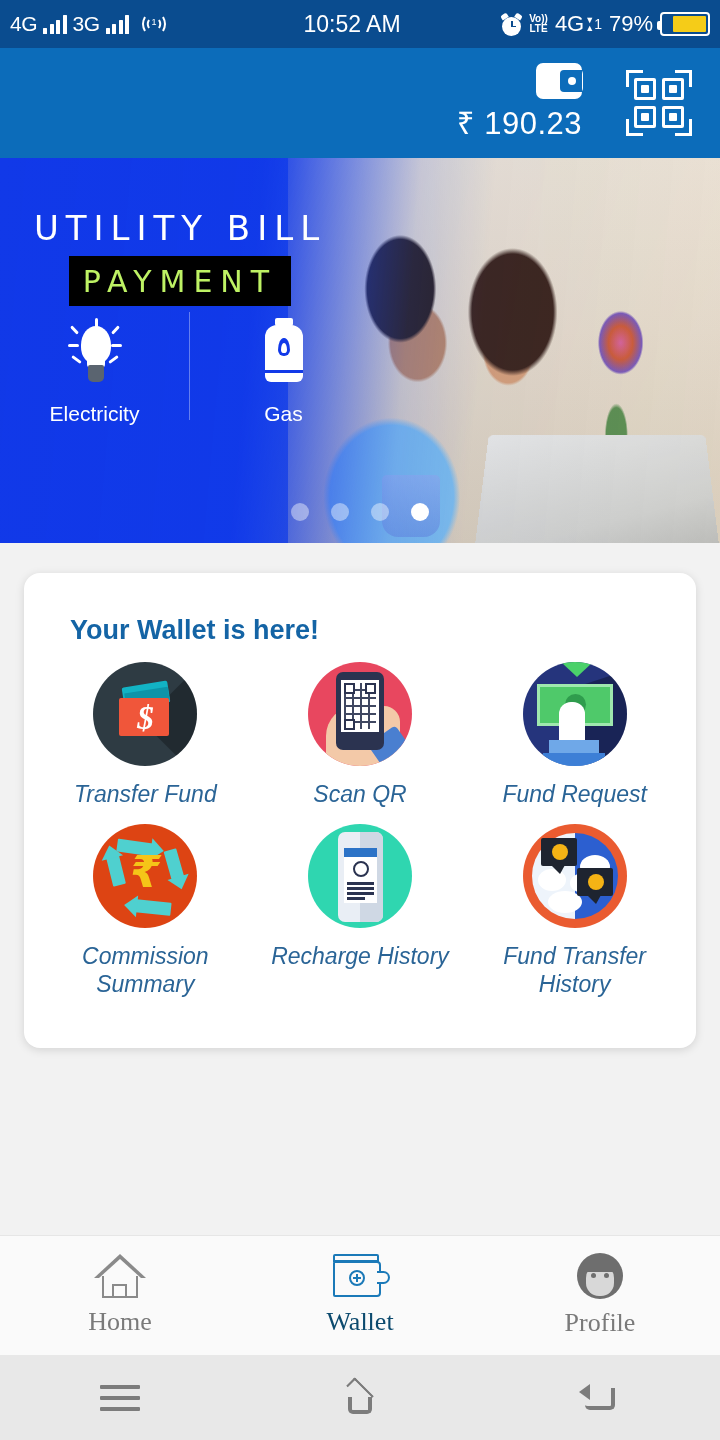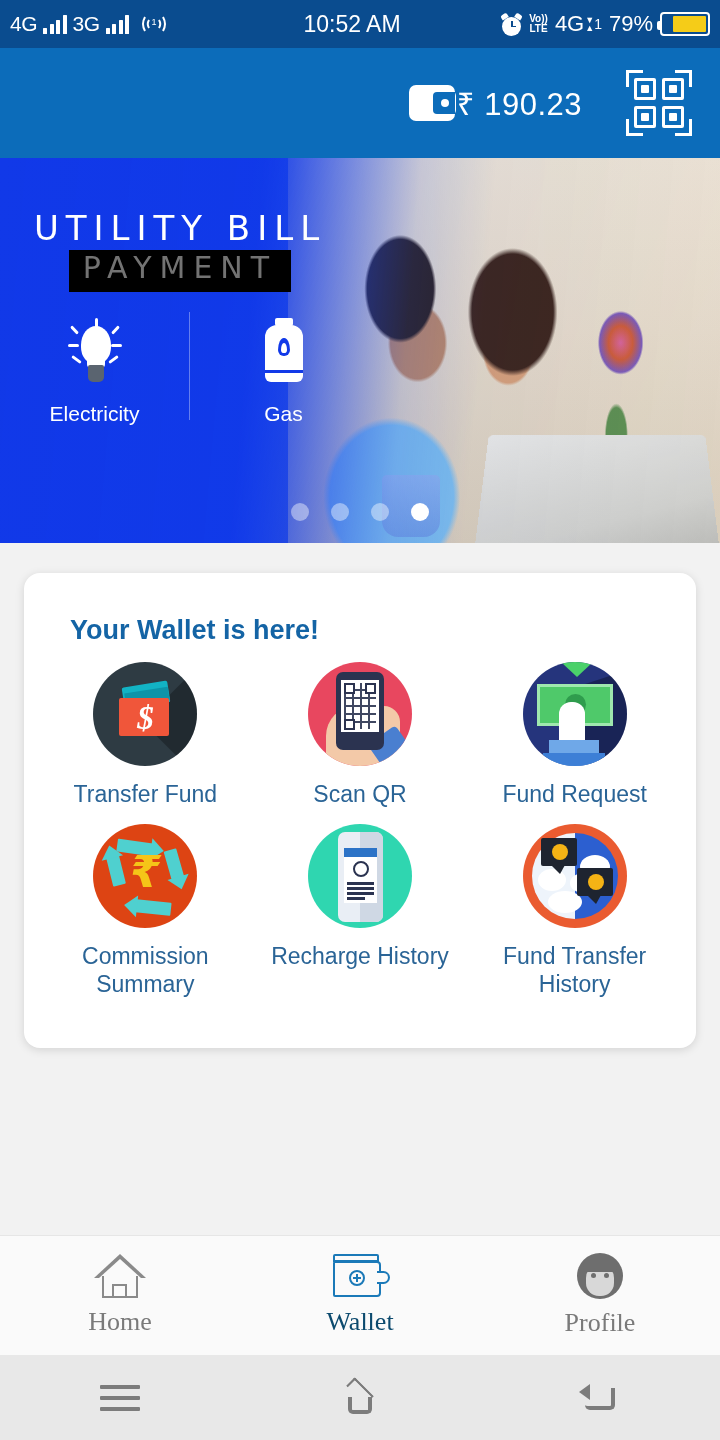"₹ 190.23" .wallet-block { align-items: center -> flex-end; flex-direction: row -> column }
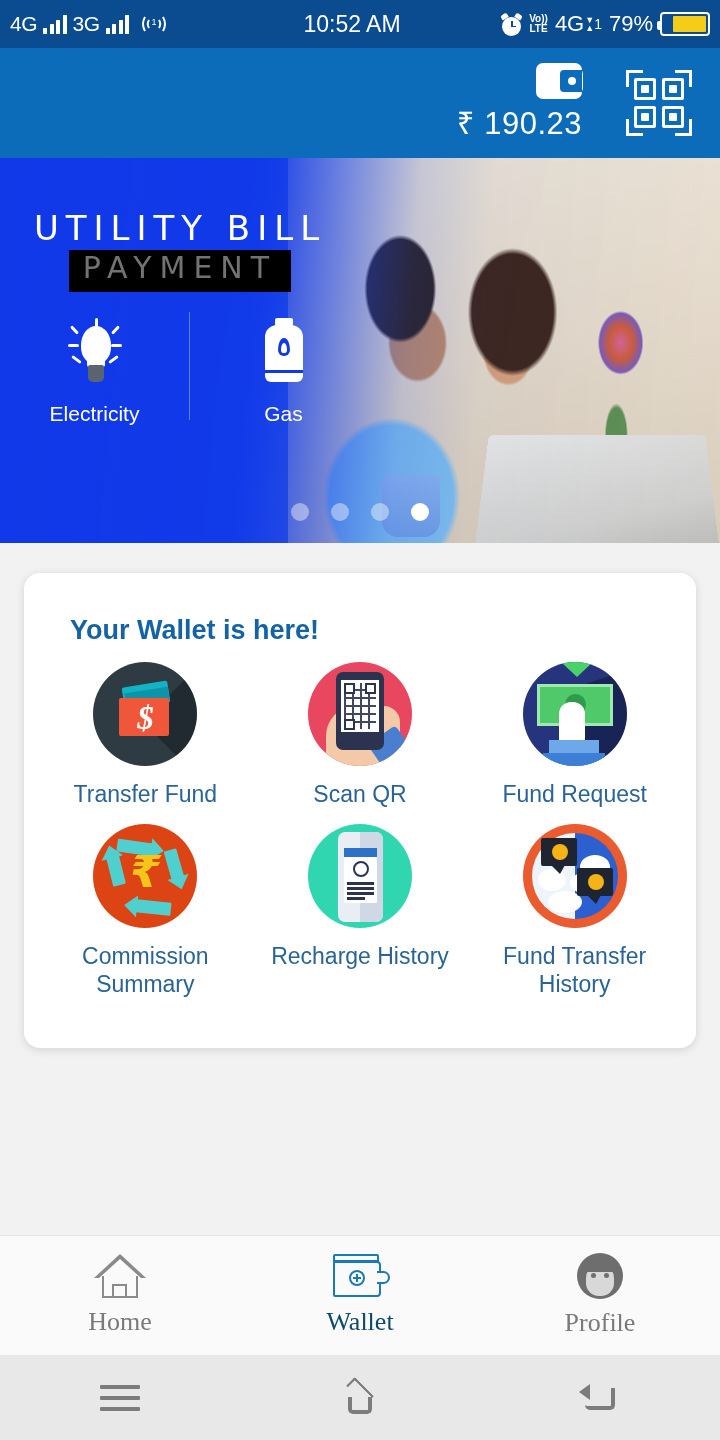"PAYMENT" .bn-t2 { color: #737373 -> #bef264; margin-top: 2px -> 8px; padding: 0 14px 7px -> 8px 14px 7px }
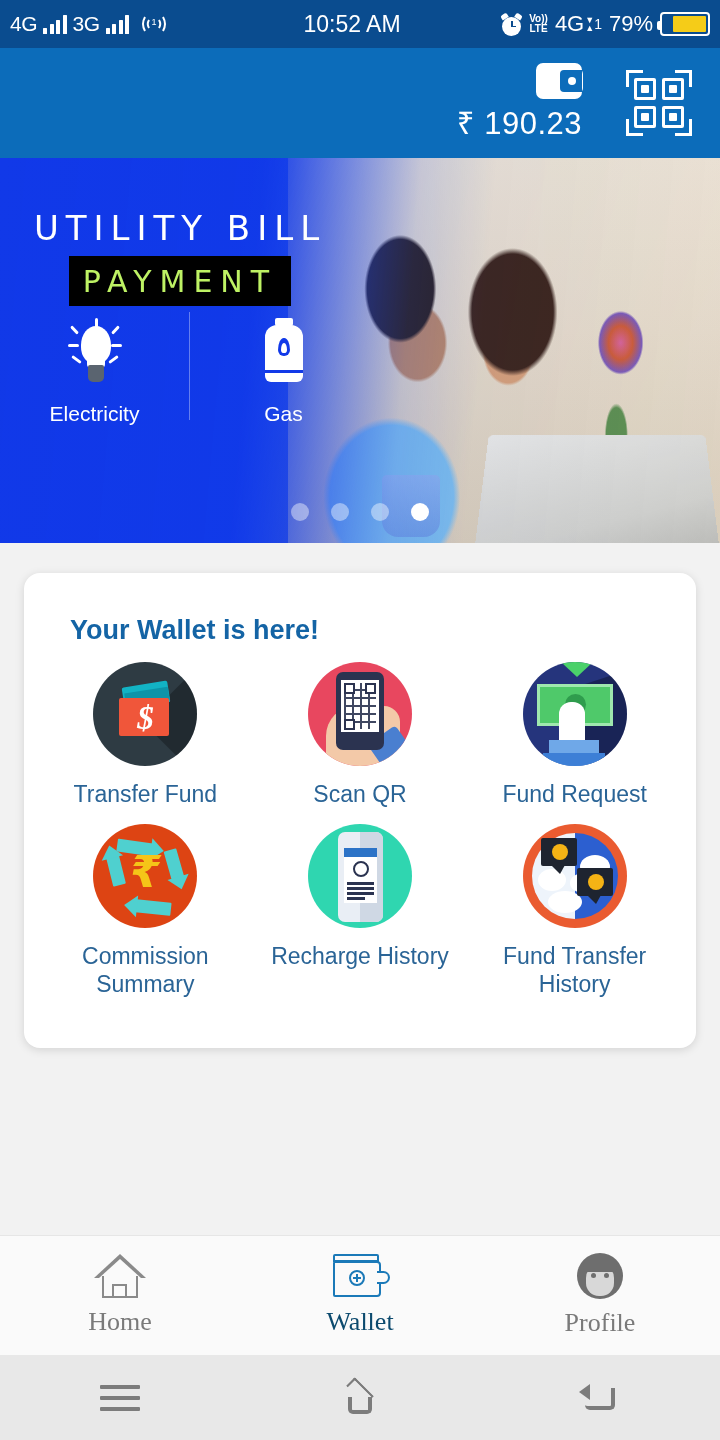"Transfer Fund" .cell .lbl { font-style: none -> italic }
